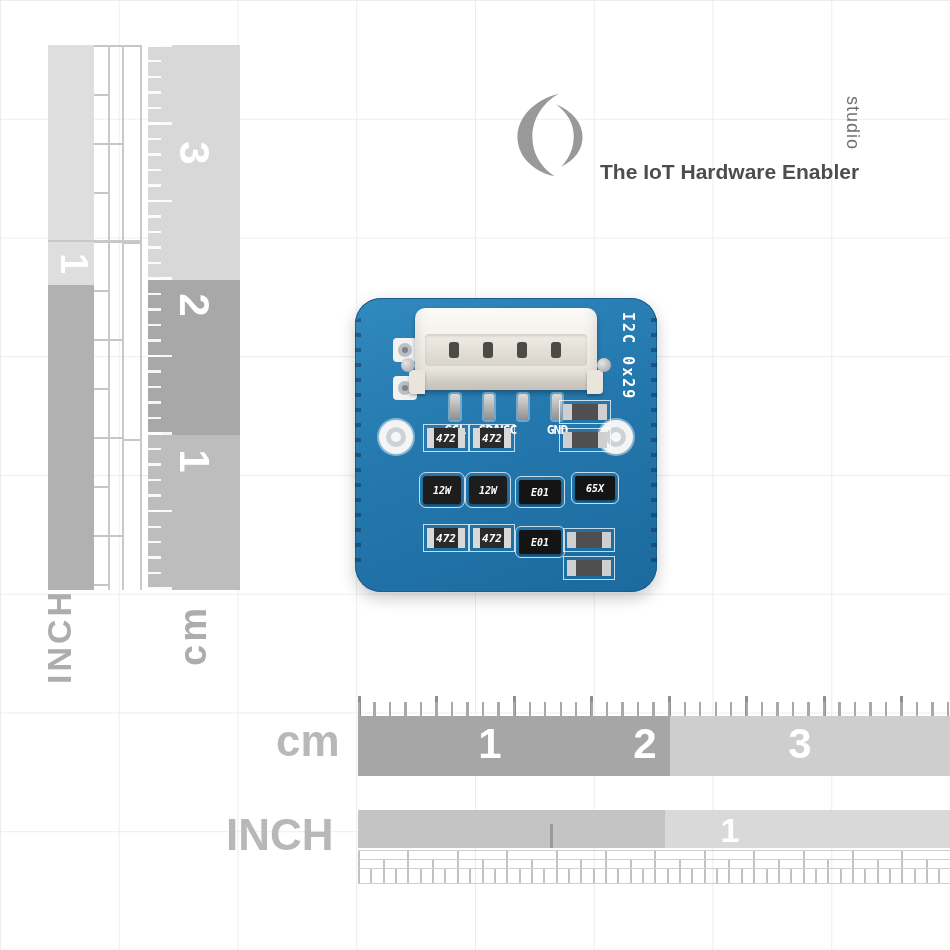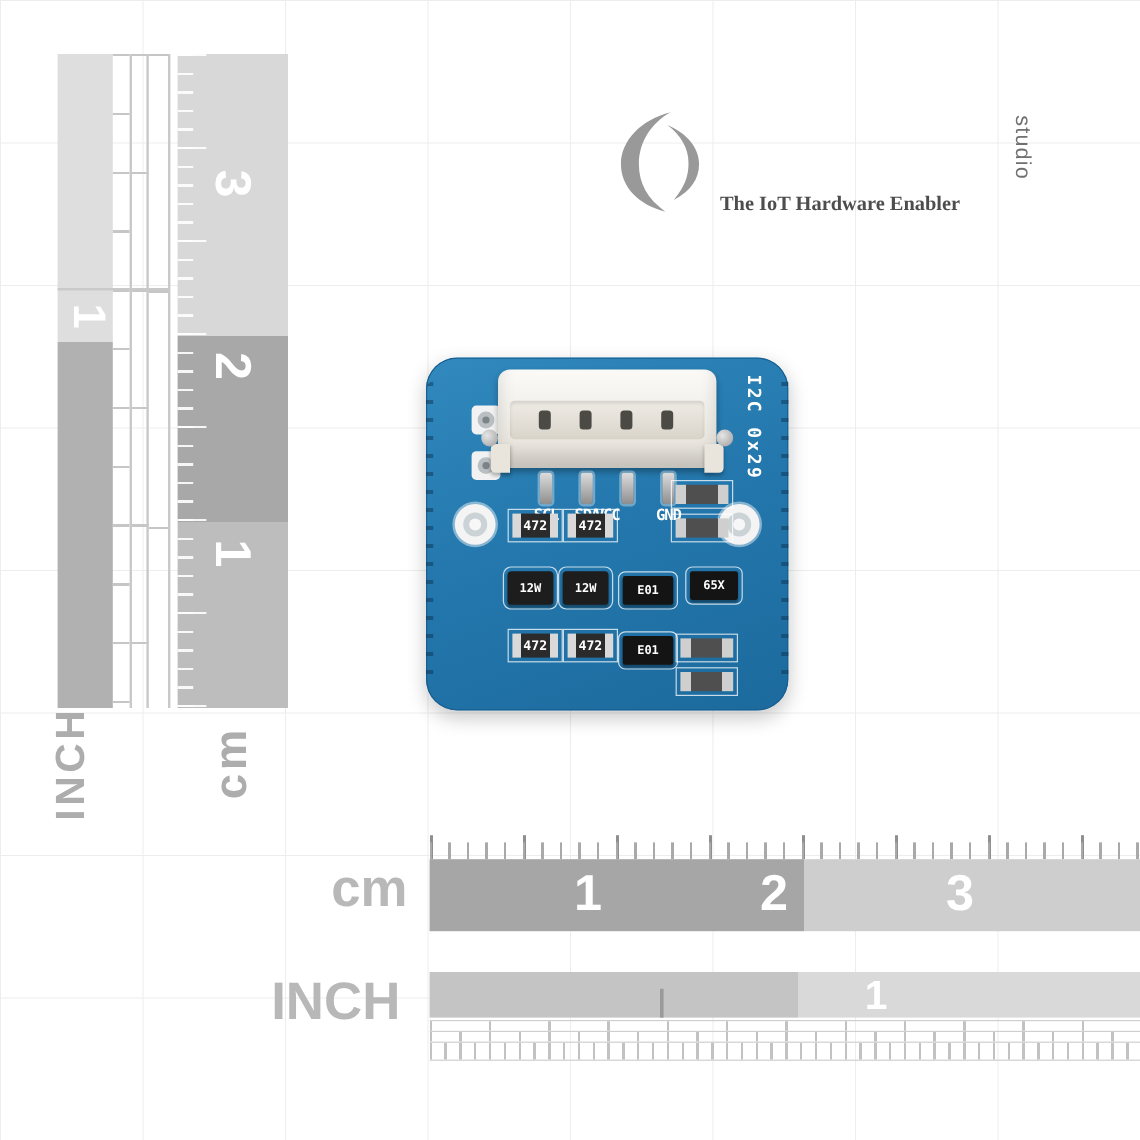"The IoT Hardware Enabler" .tagline { font-family: Liberation Serif, serif -> none; font-size: 17px -> 21px }
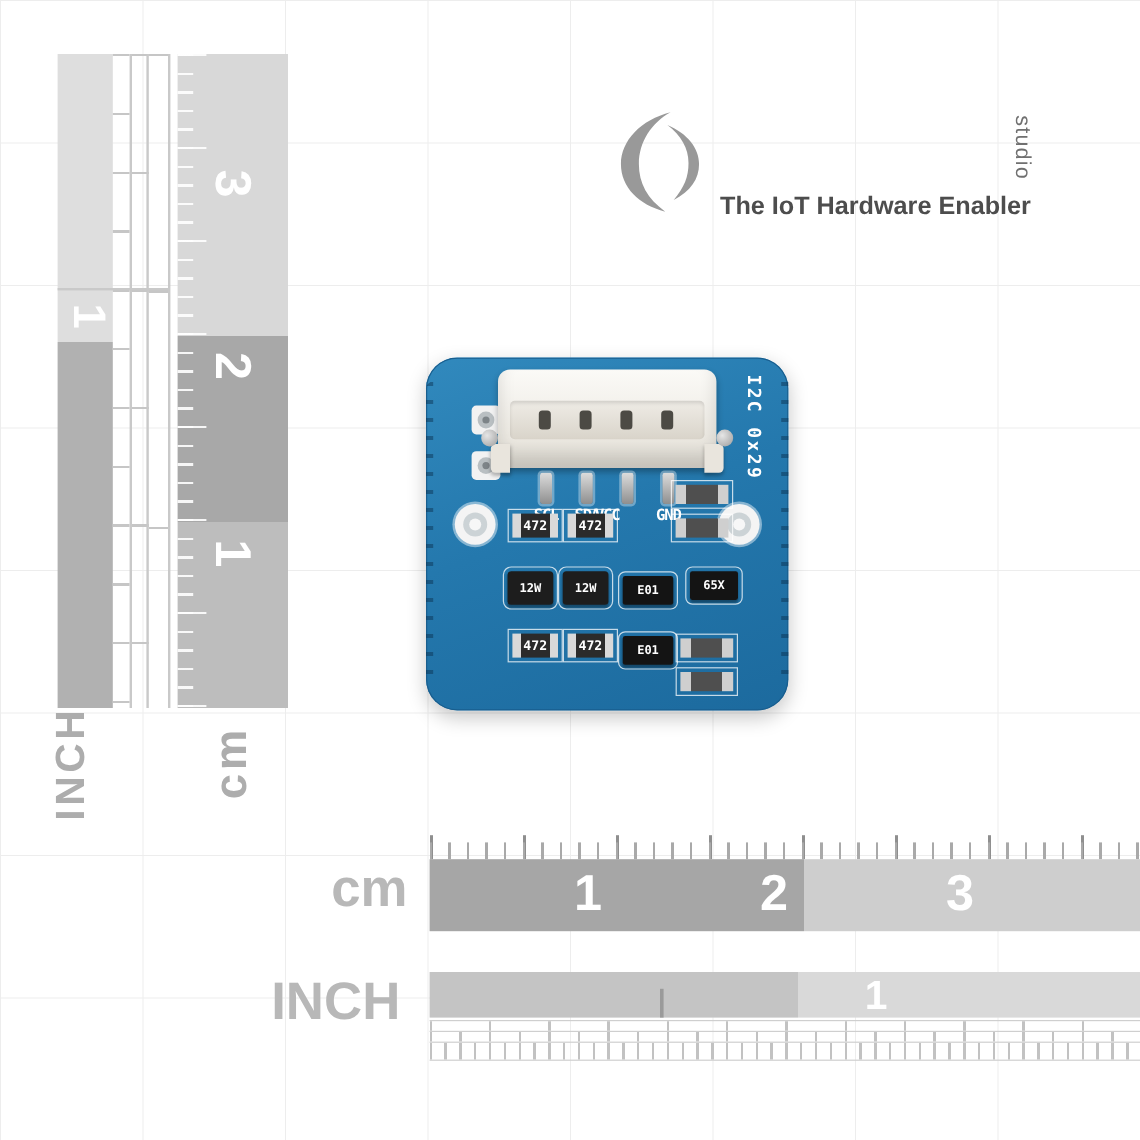"472" .cmp { font-style: none -> italic }
